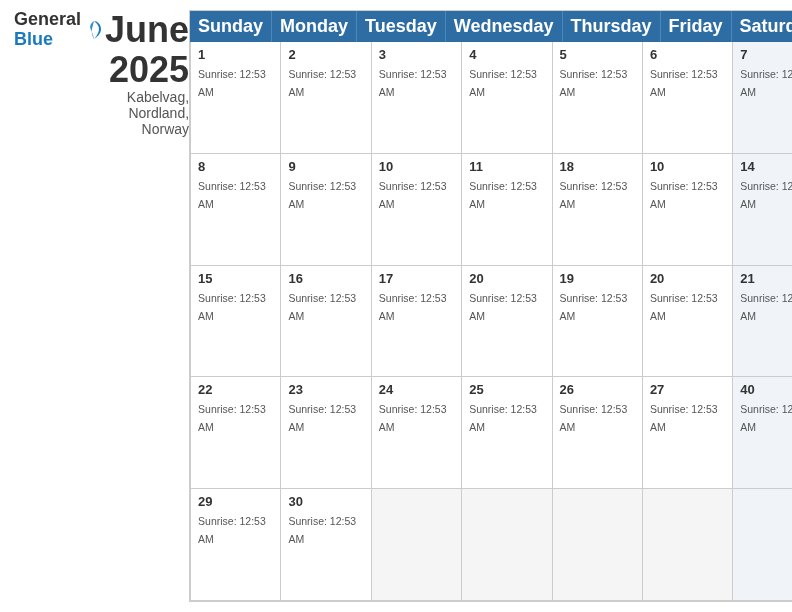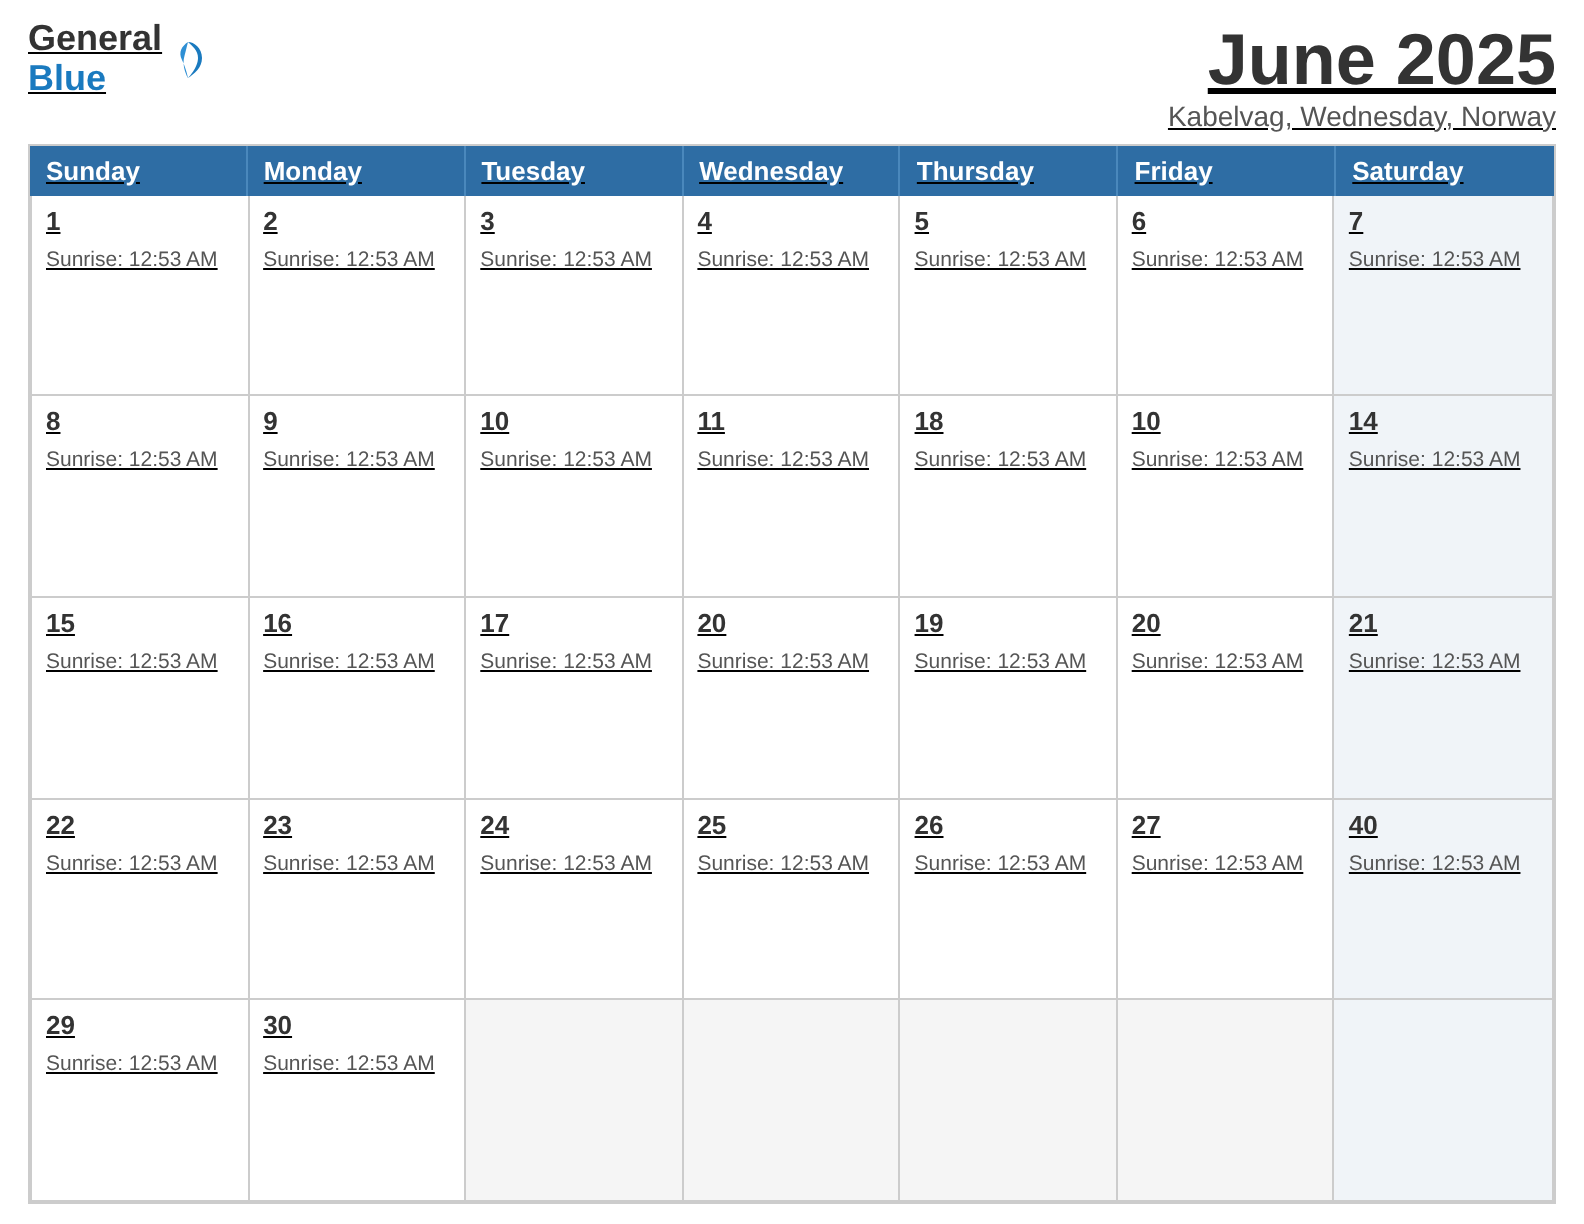"General" .page { flex-direction: column -> row; text-decoration: underline -> none }
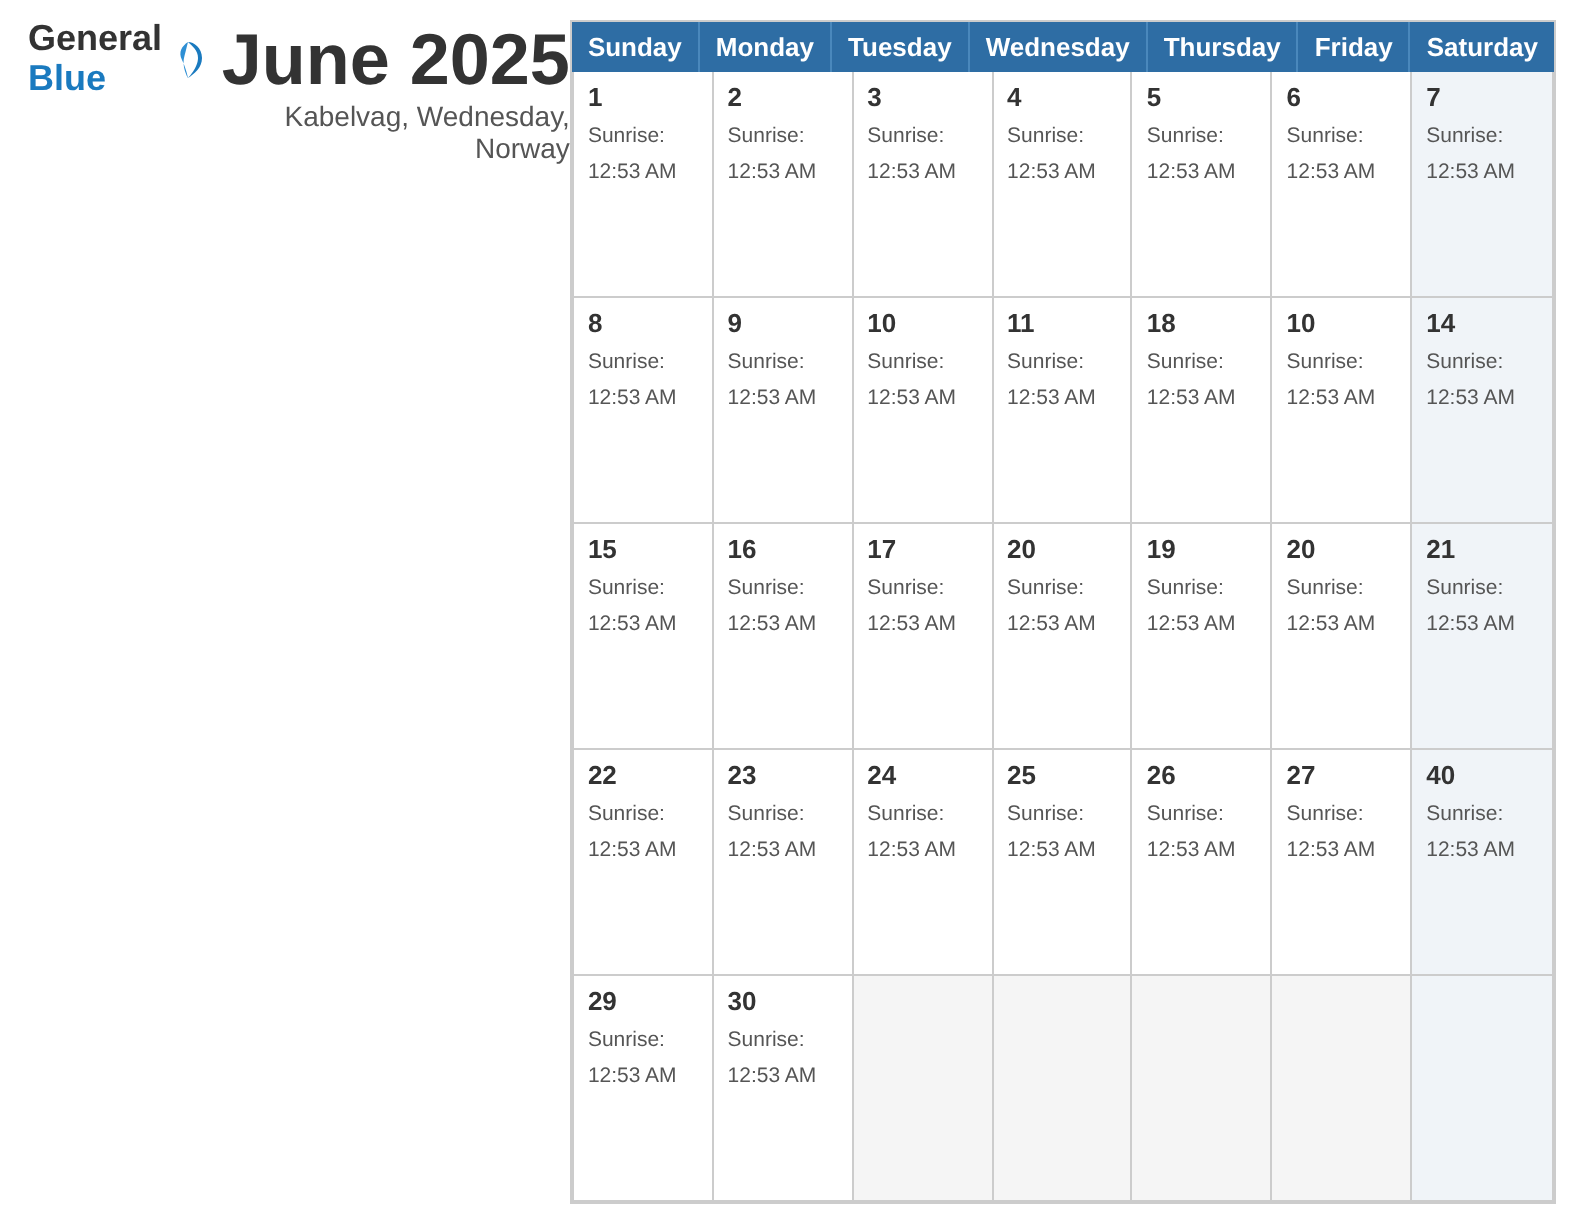"Sunday" .cal-header-cell { font-size: 13px -> 18px }
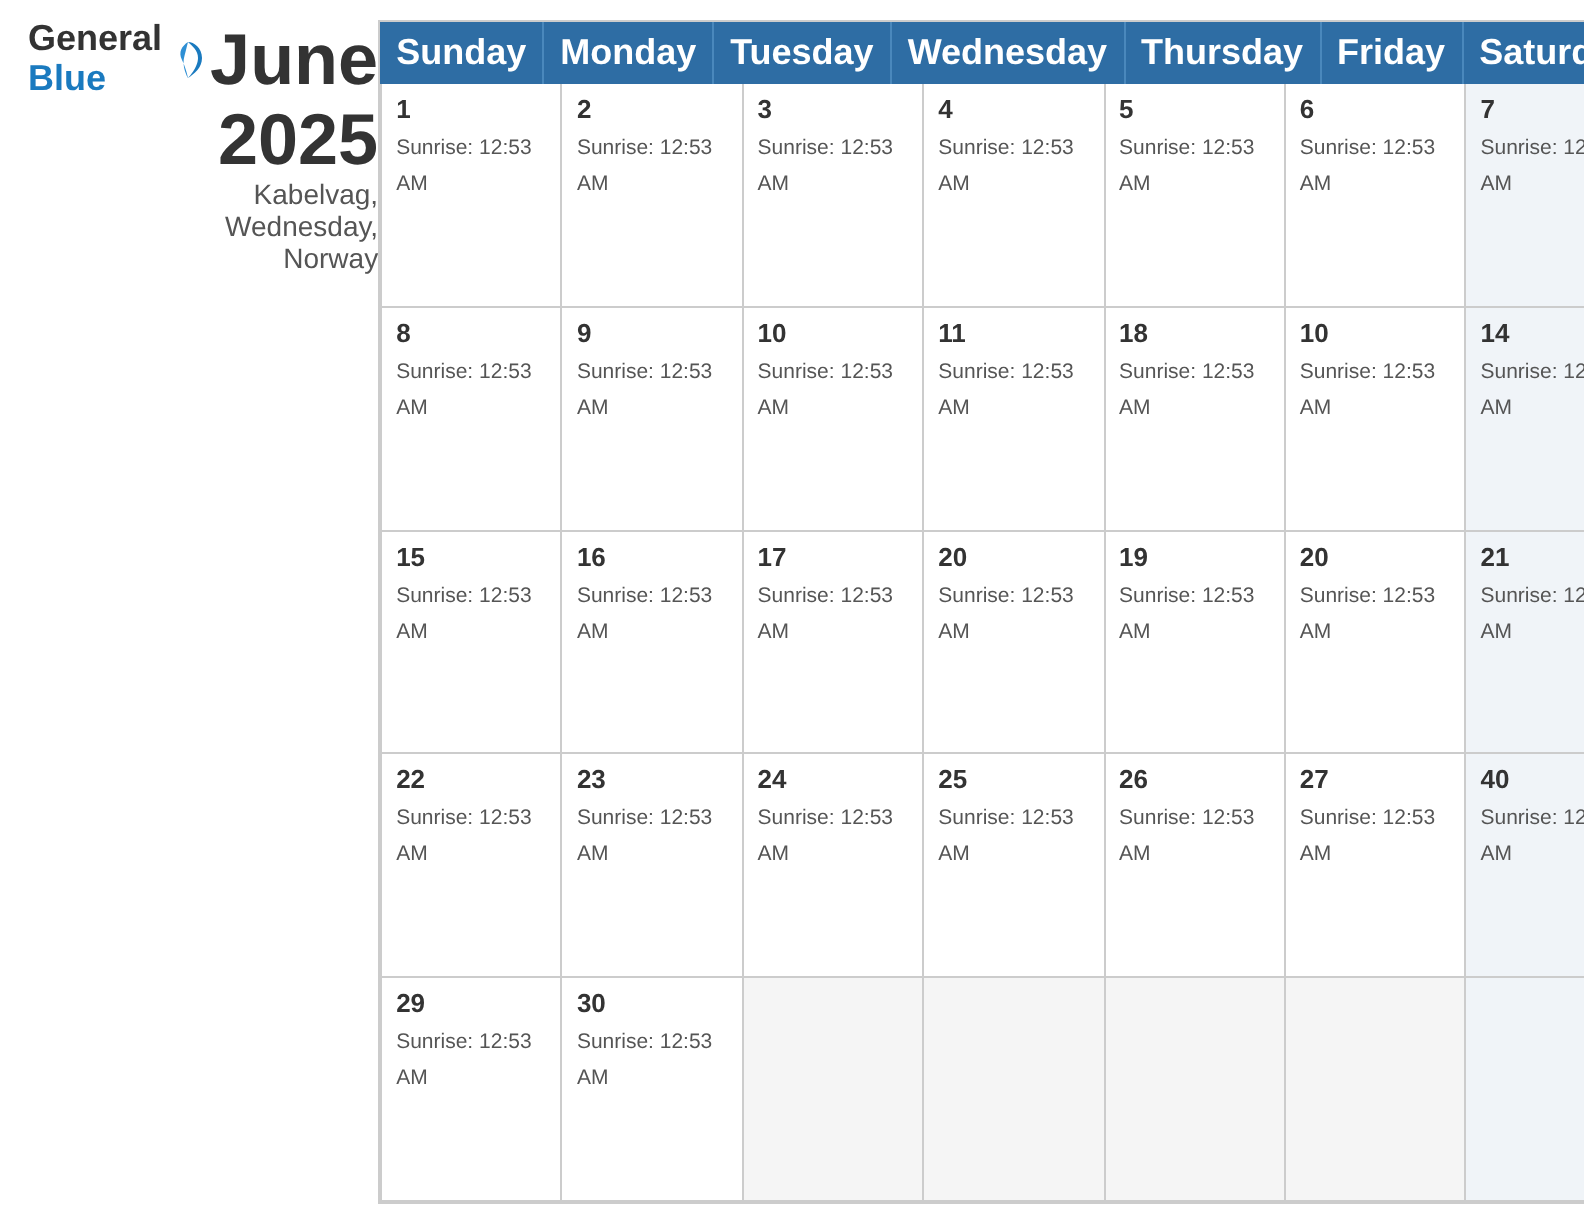"Kabelvag, Wednesday, Norway" div.title-location { text: Wednesday -> Nordland }
